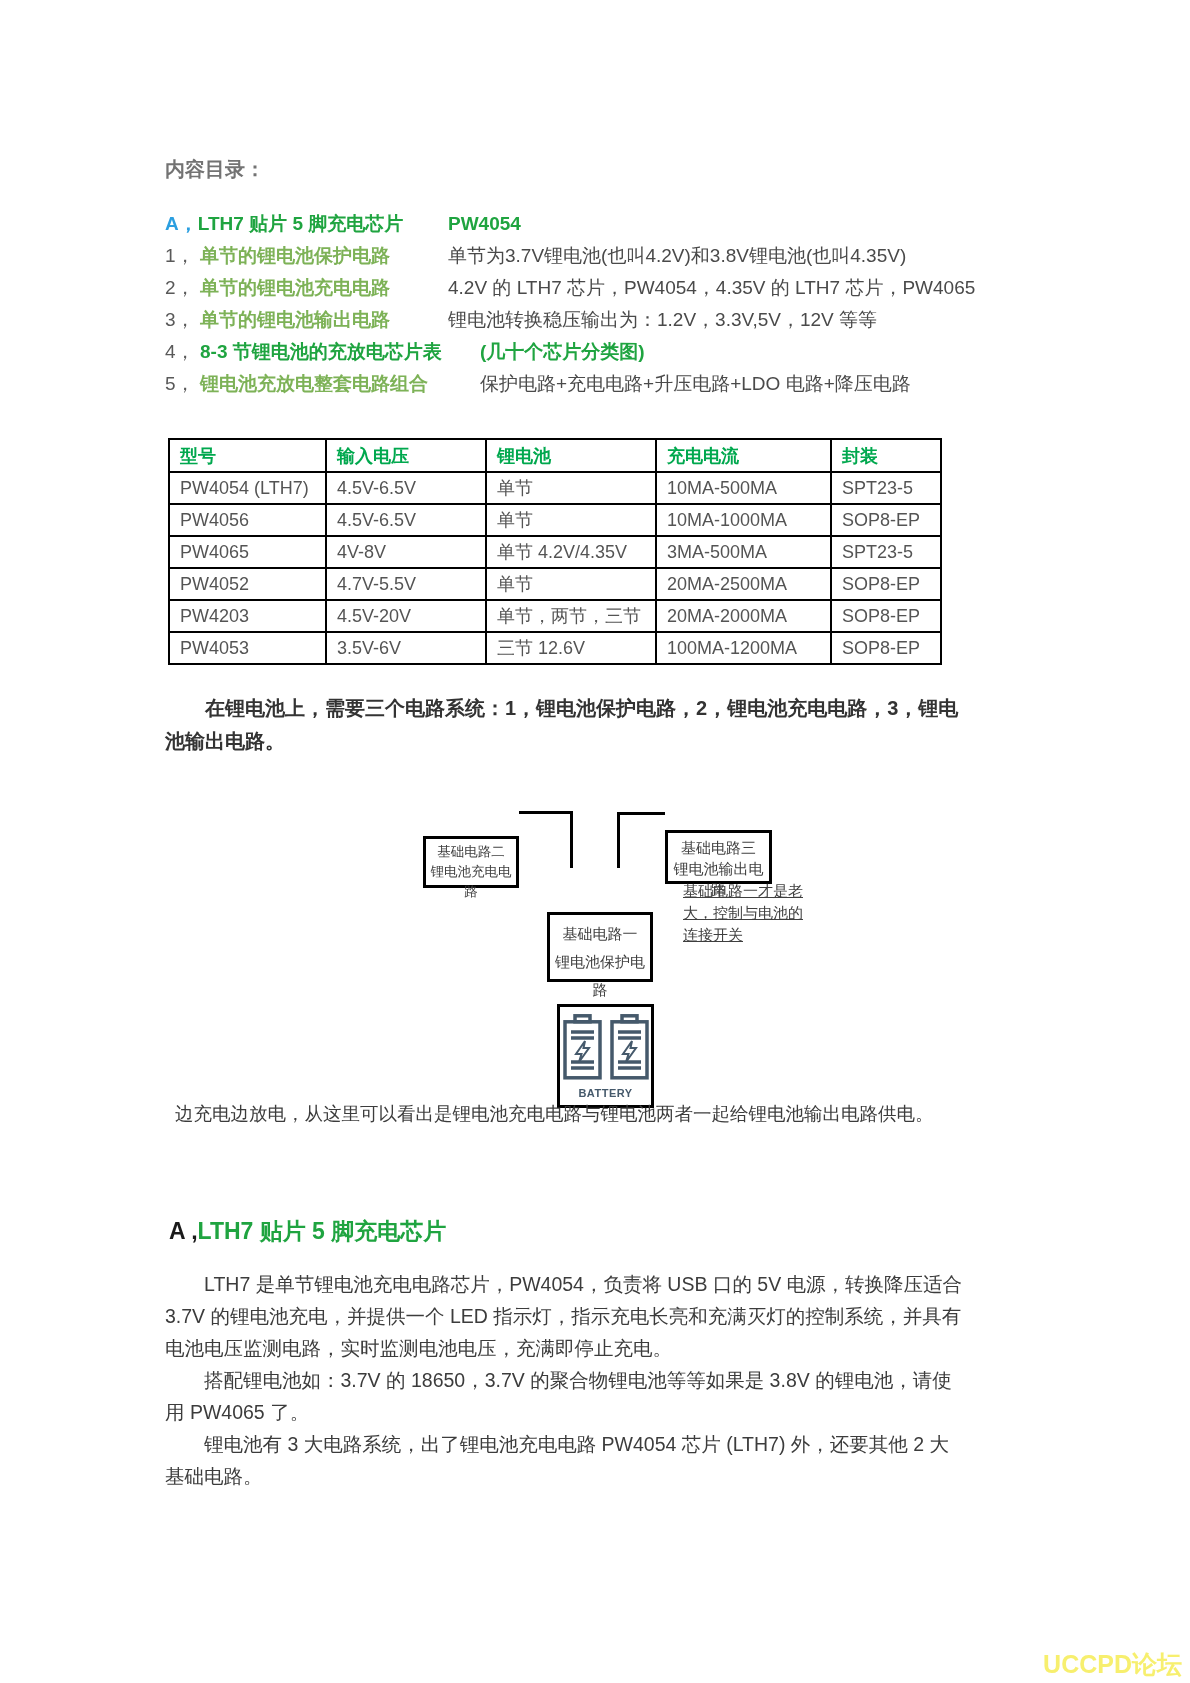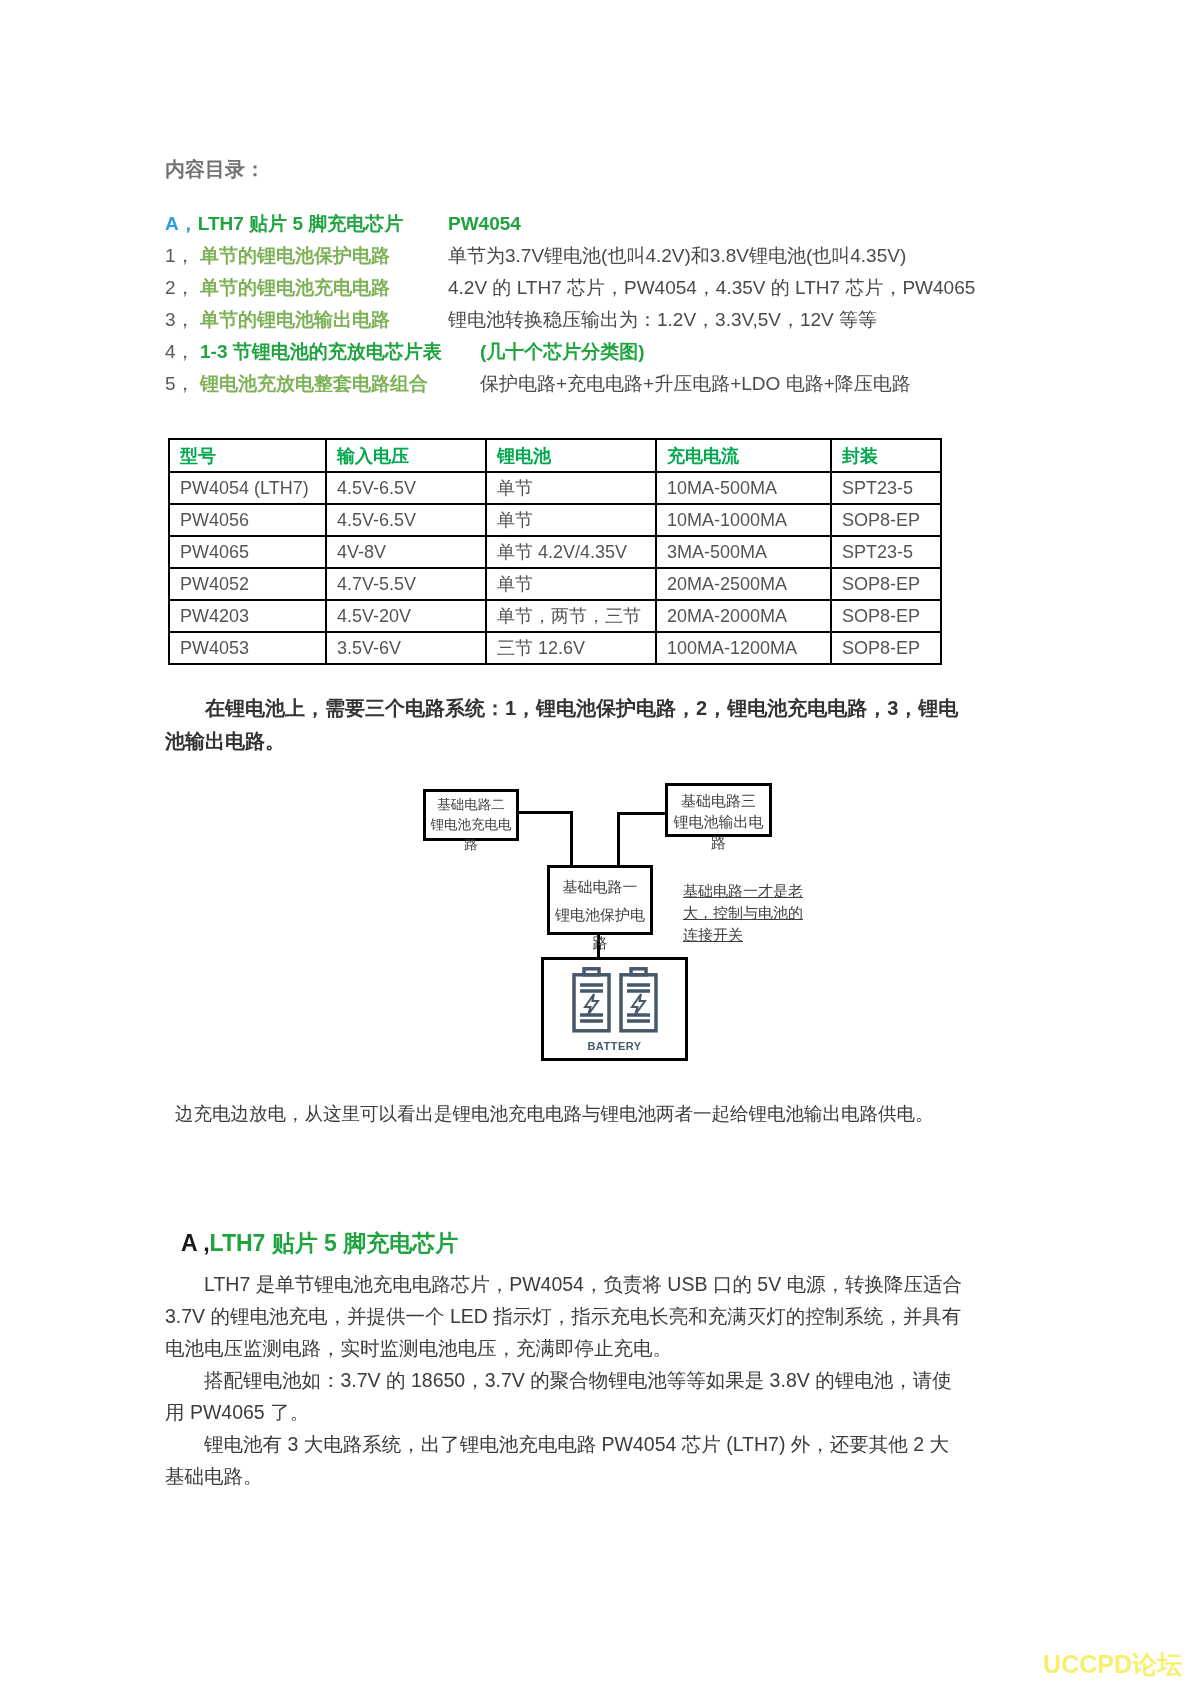"1-3 节锂电池的充放电芯片表" span.green-dark { text: 1-3 -> 8-3 }
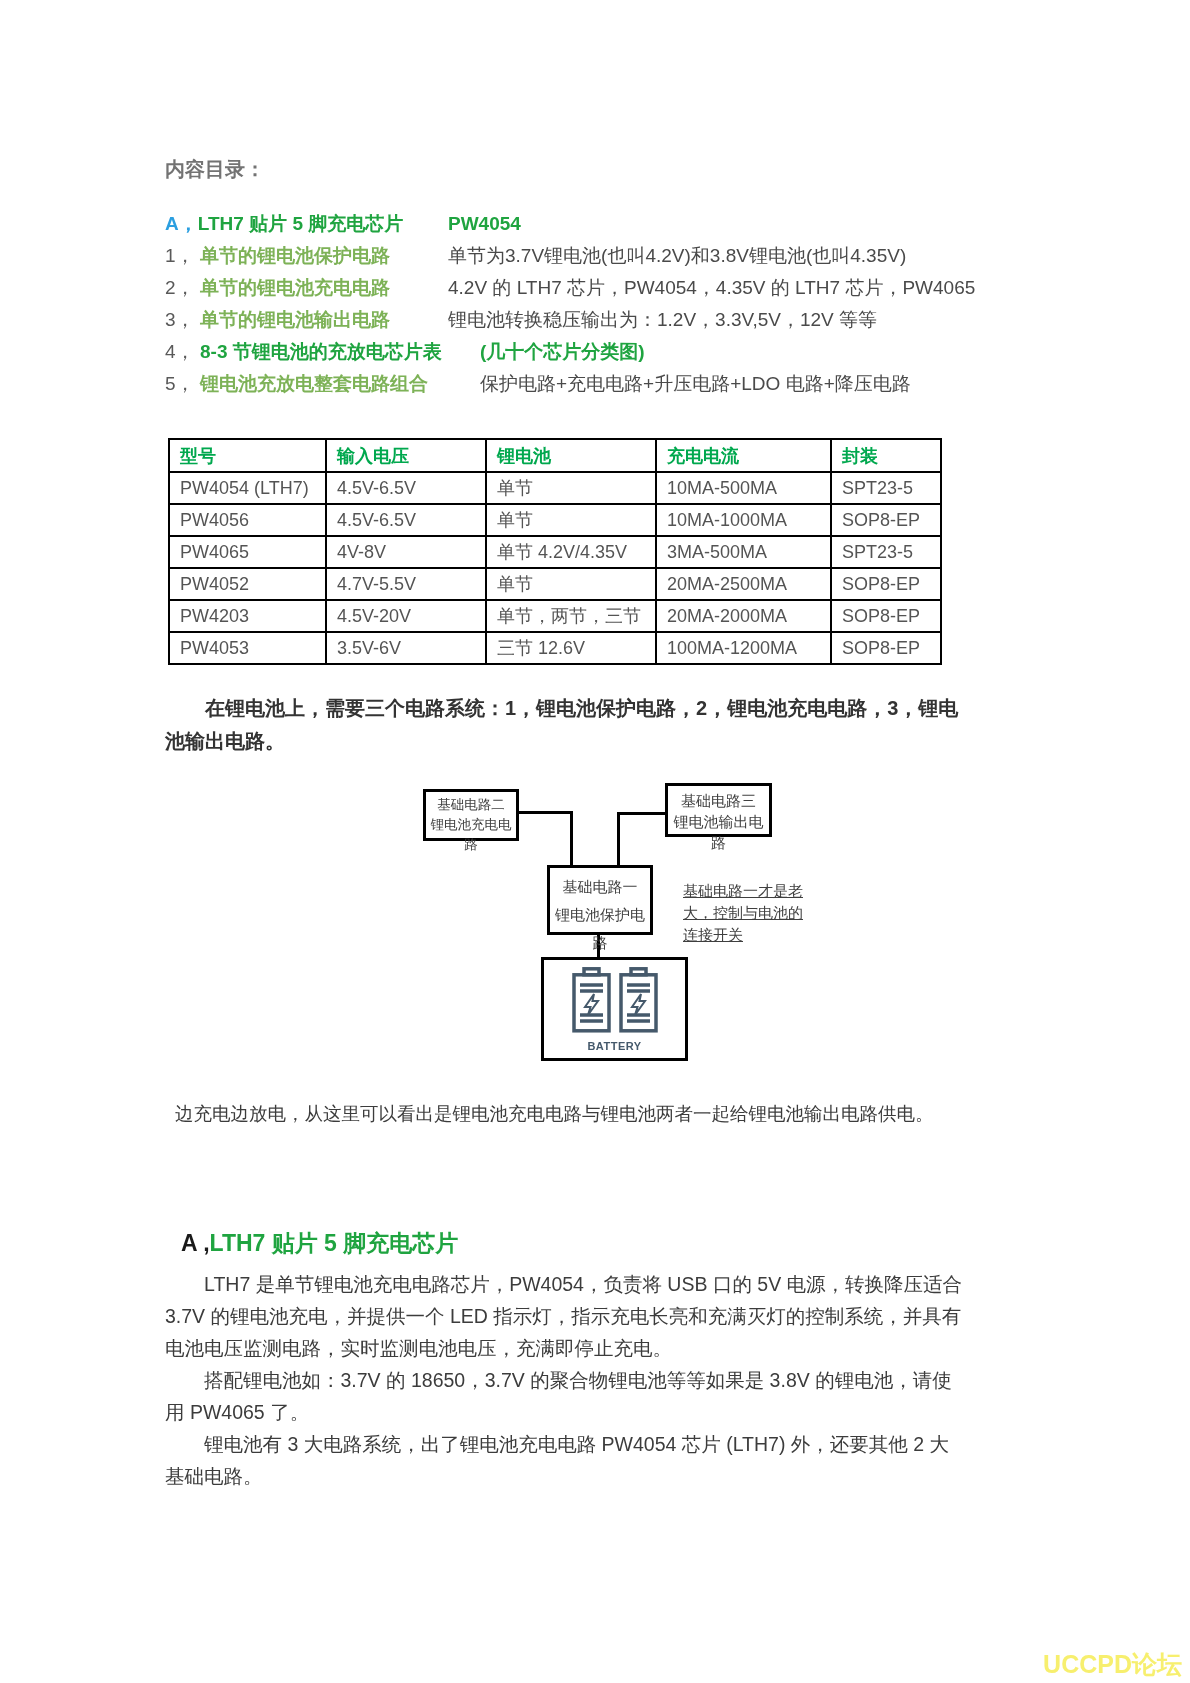"基础电路二" .dbox { margin-top: none -> 47px }
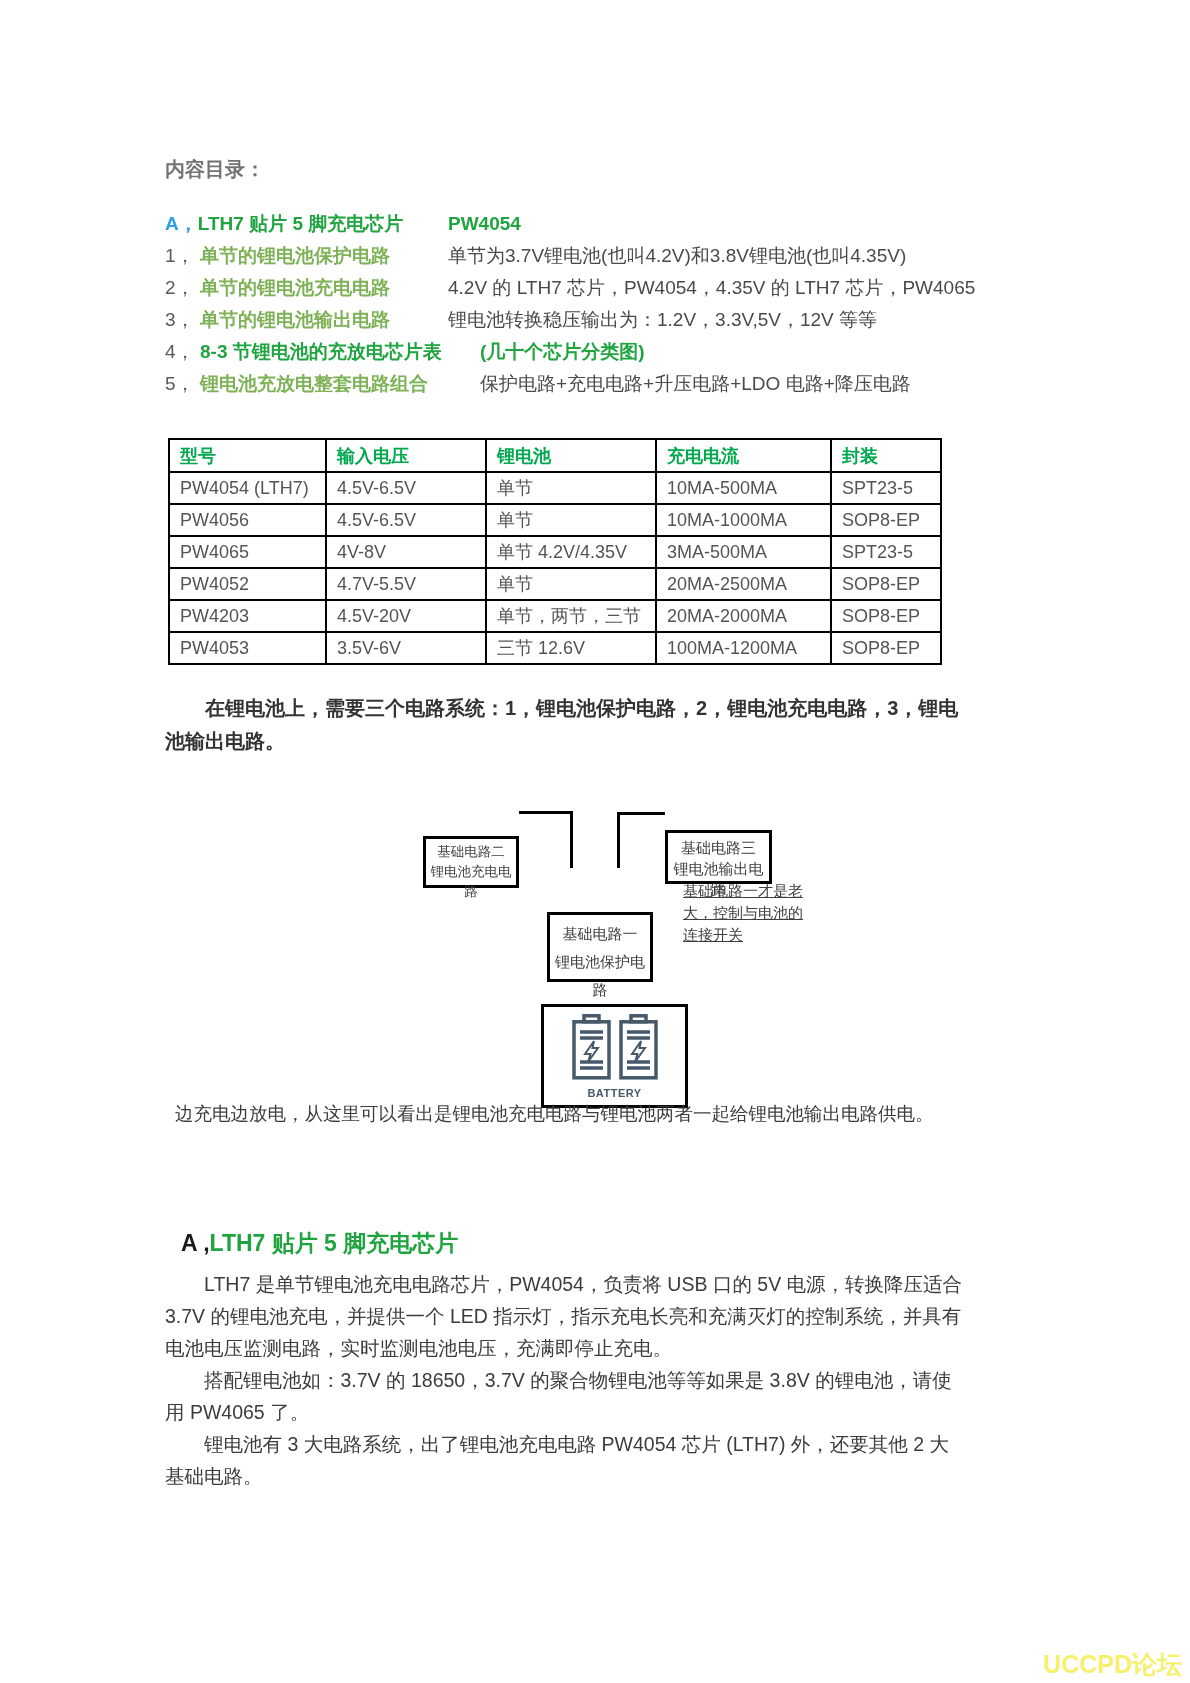"BATTERY" .battery-box { left: 161px -> 177px; width: 147px -> 97px }
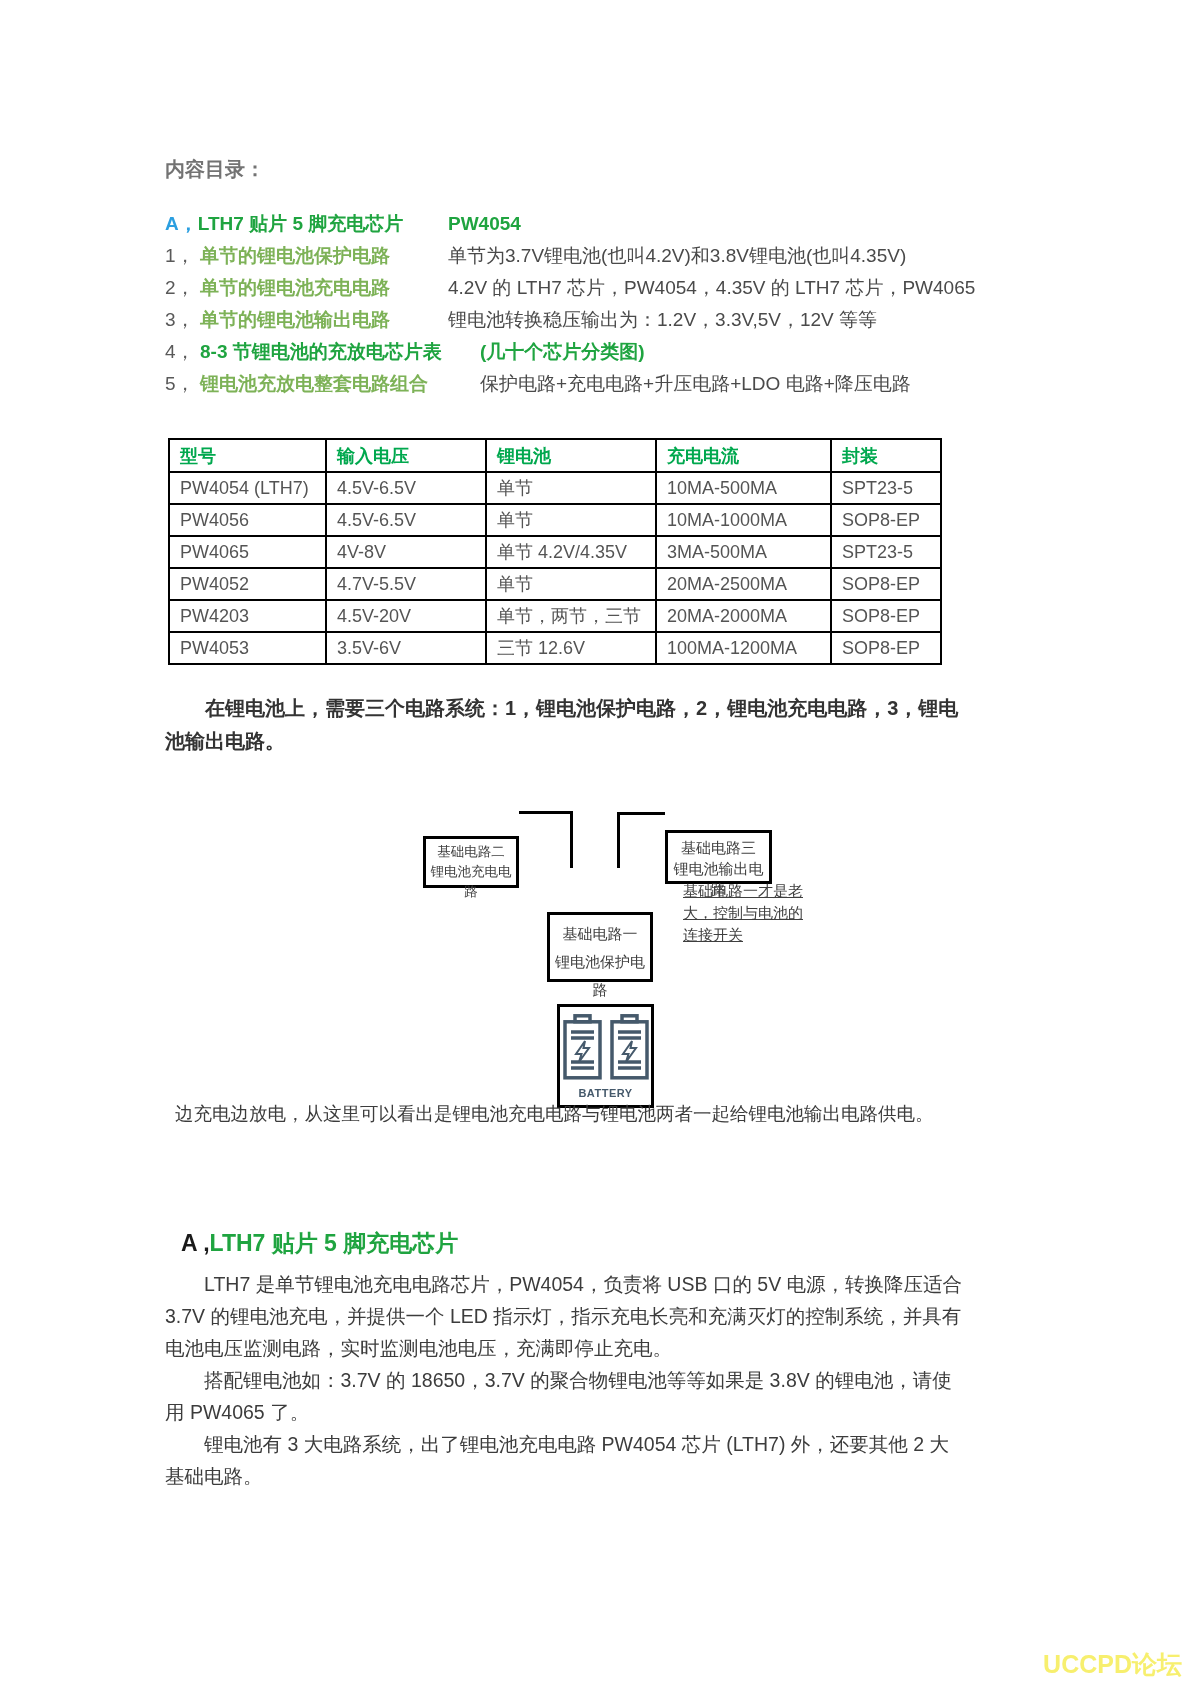"A ,LTH7 贴片 5 脚充电芯片" .section-heading { margin: 16px -> 4px }
